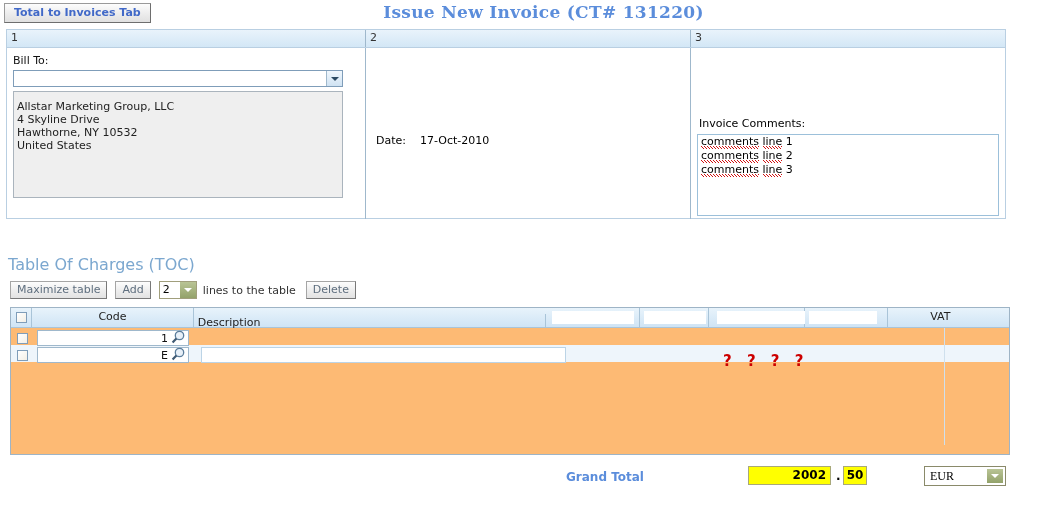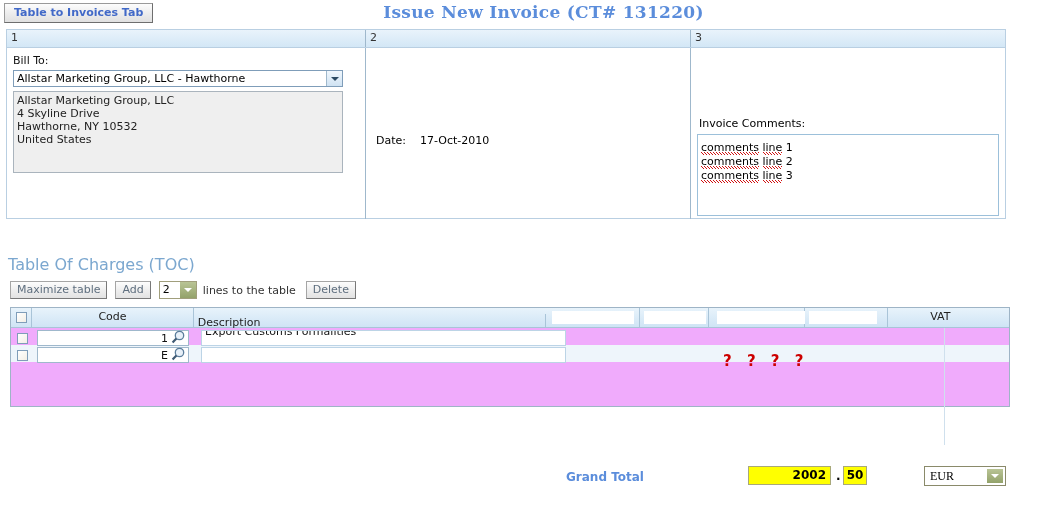"Table to Invoices Tab" div { text: Table -> Total }
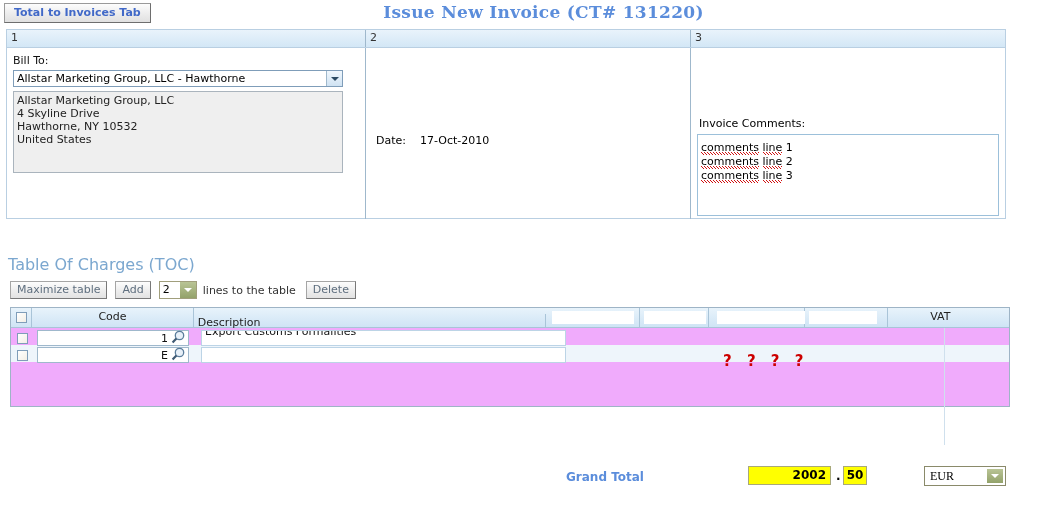"Allstar Marketing Group, LLC -" span.txt { html: <span>Allstar Marketing Group, LLC - Hawthorne</span> -> none }
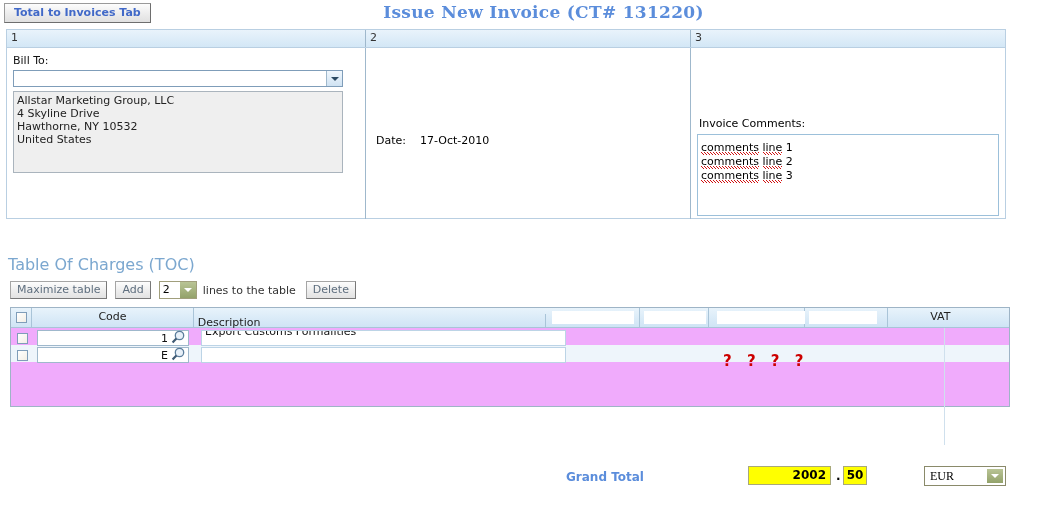"Allstar Marketing Group, LLC" #address-box { height: 82px -> 107px; padding: 2px 3px -> 8px 3px }
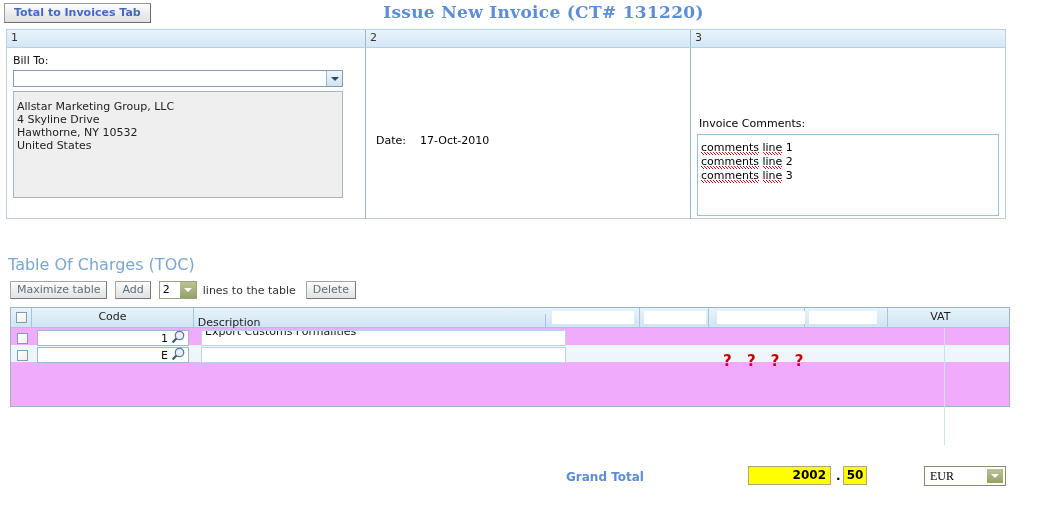"comments line 1" #comments-box { padding: 6px 3px -> 0 3px }
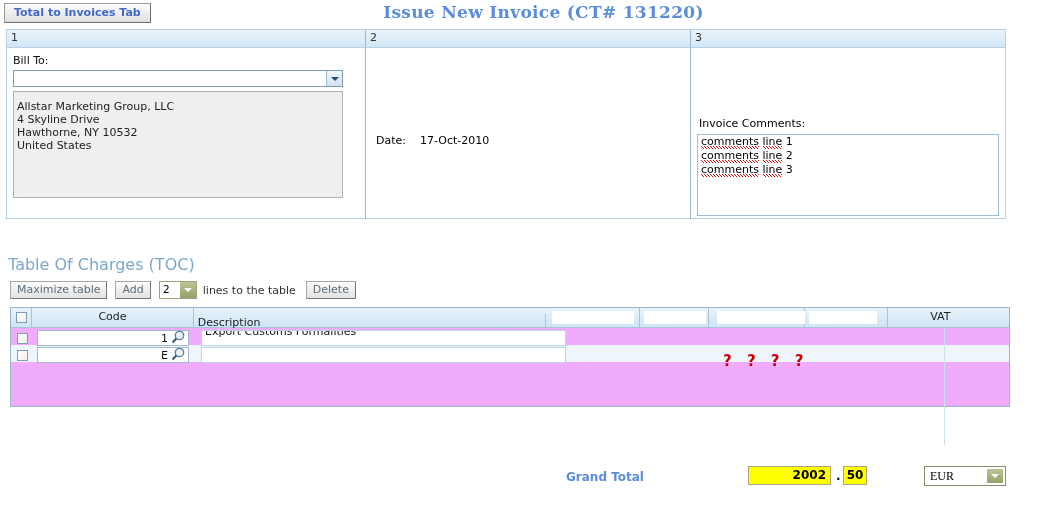"Code" #grid { background: #f0abfc -> #fdba74; height: 100px -> 148px }
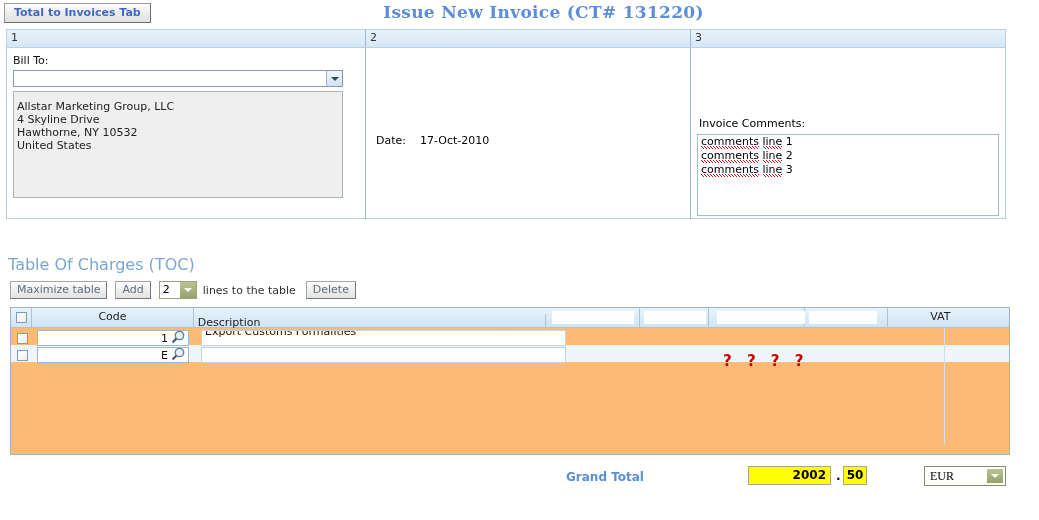"Export Customs Formalities" div.descwrap { html: <div> <span>Export Customs Formalities</span> </div> -> none }
